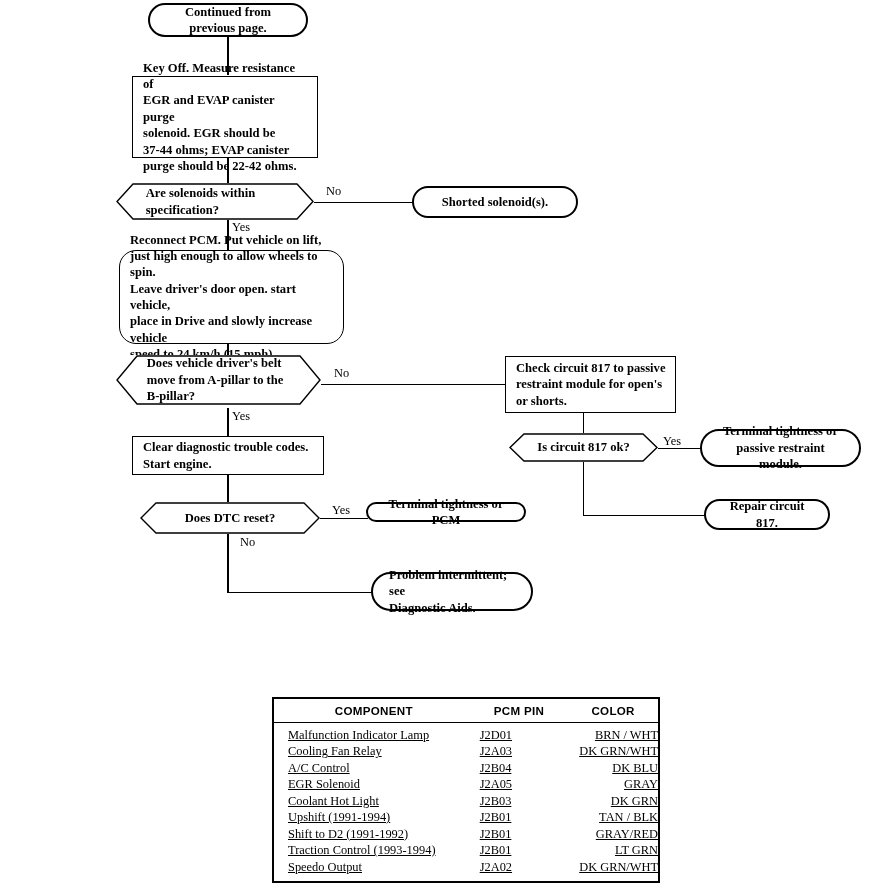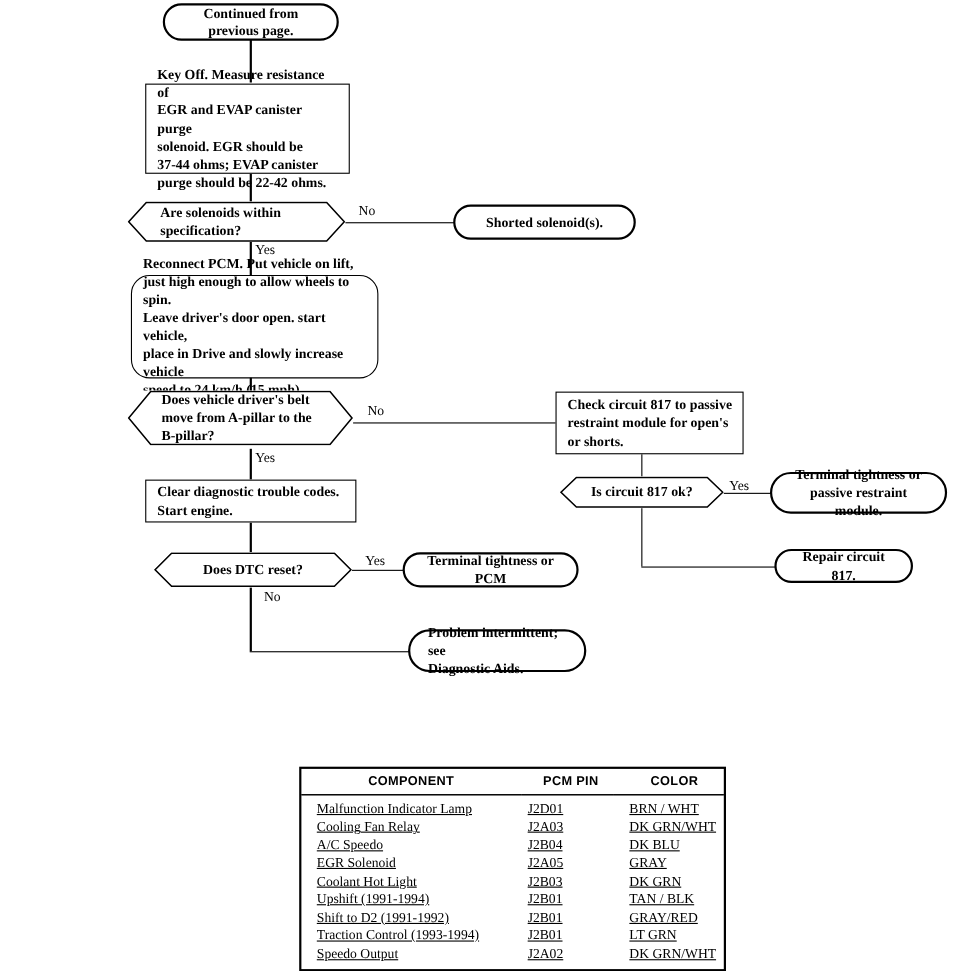"Terminal tightness or PCM" div.node { height: 32px -> 20px }
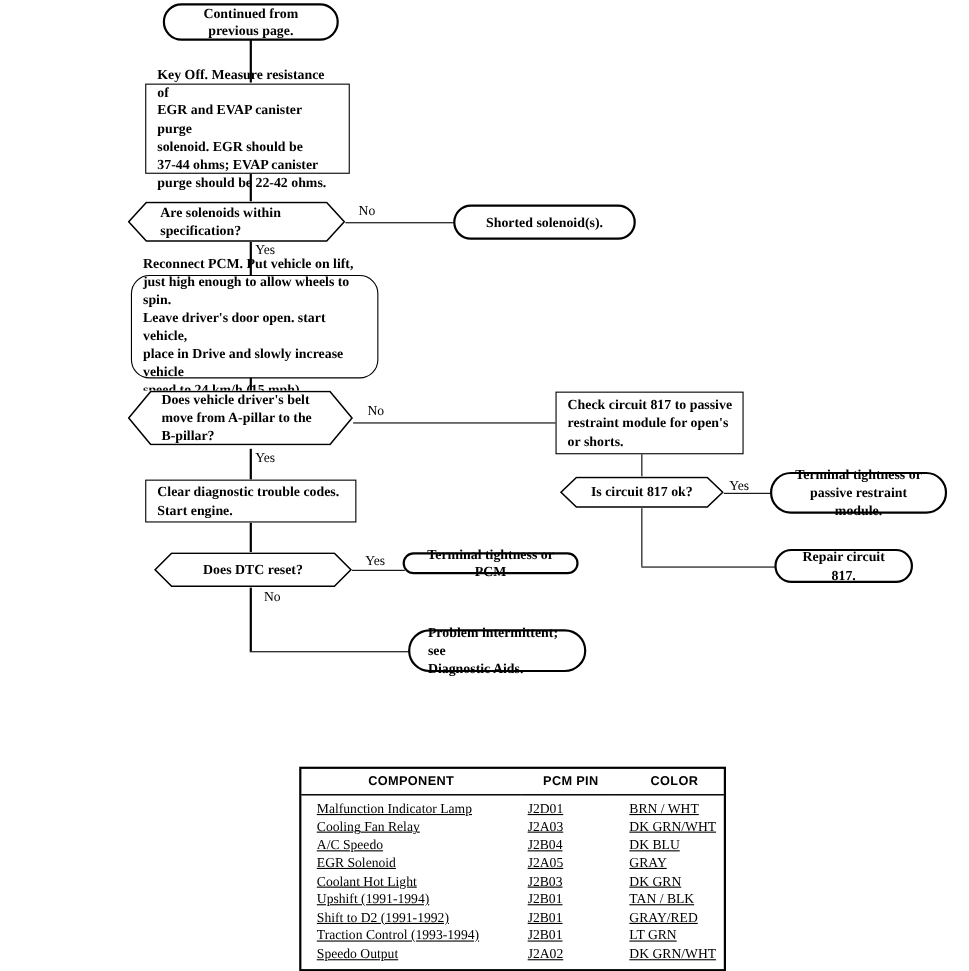"BRN / WHT" #pin-table tbody td.c2 { text-align: left -> right }
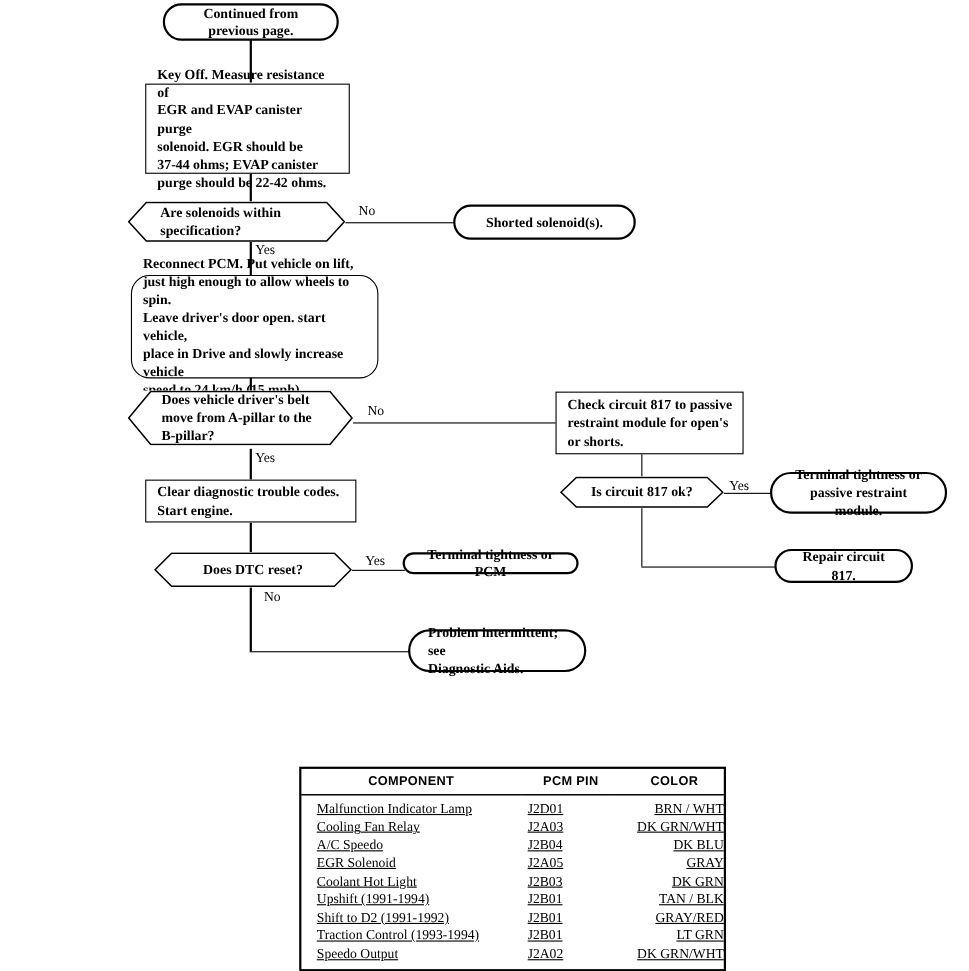"A/C Speedo" td.c0 { text: Speedo -> Control }
